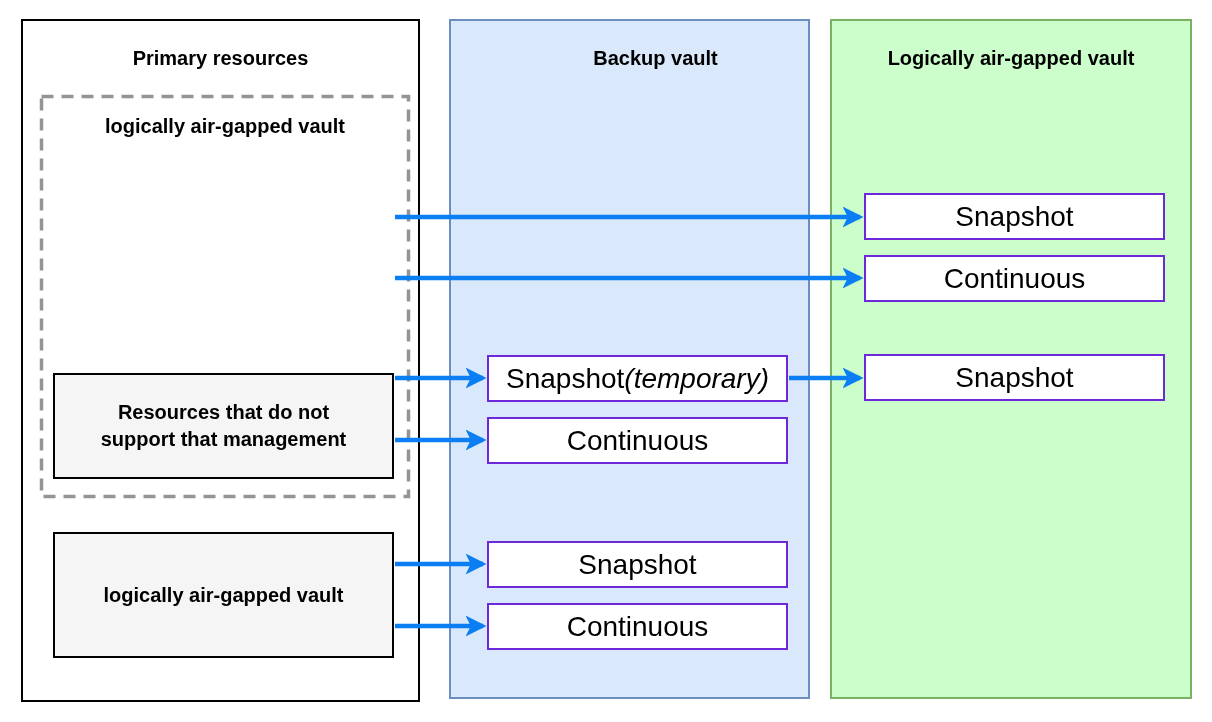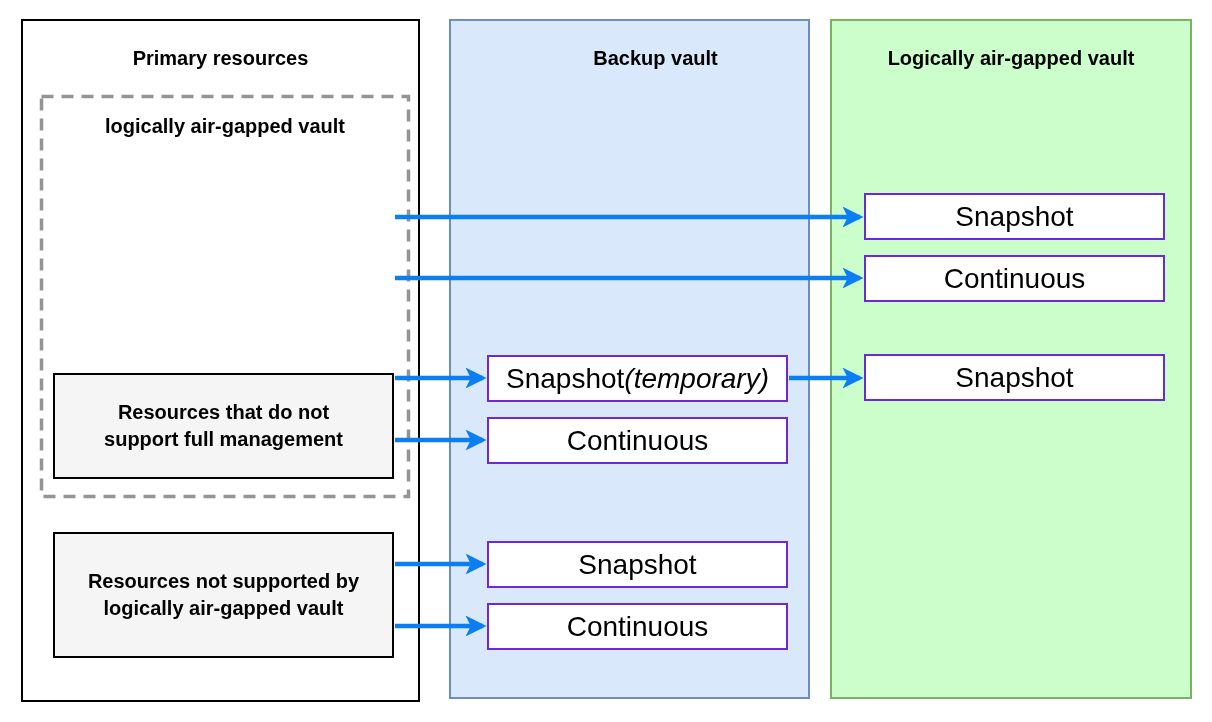"support full management" span.line { text: full -> that }
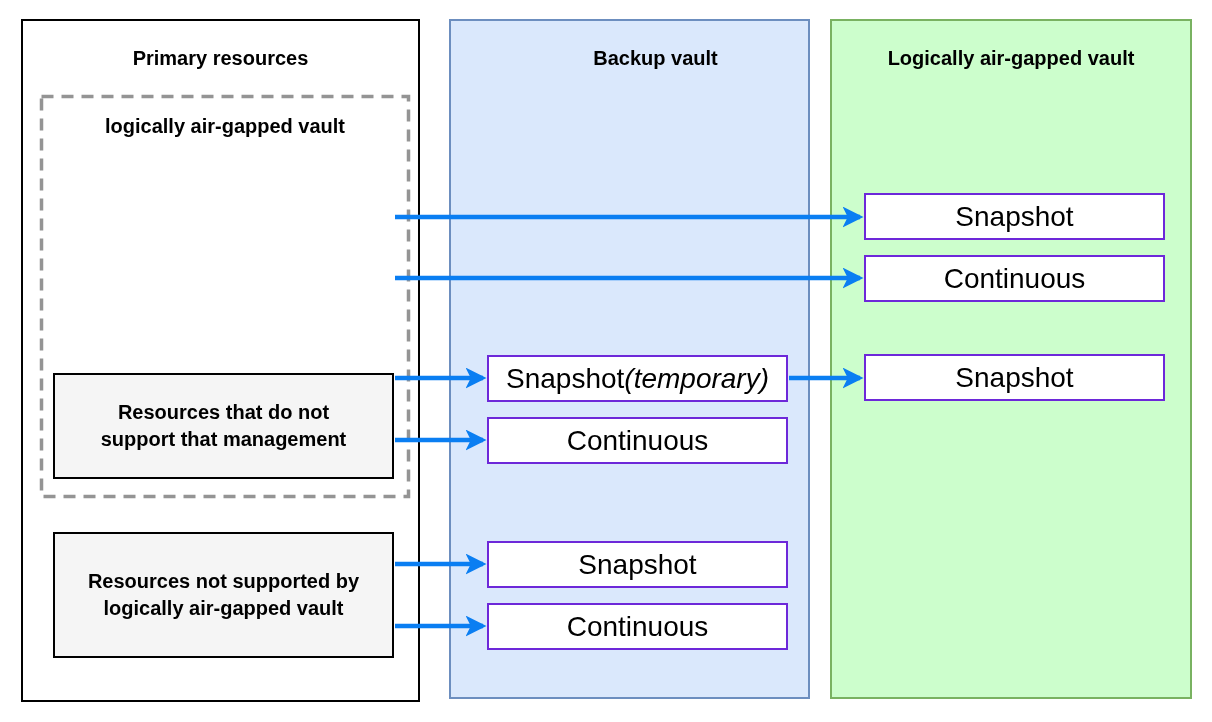"Resources not supported by" span.line { html: <span>Resources not supported by</span> -> none }
